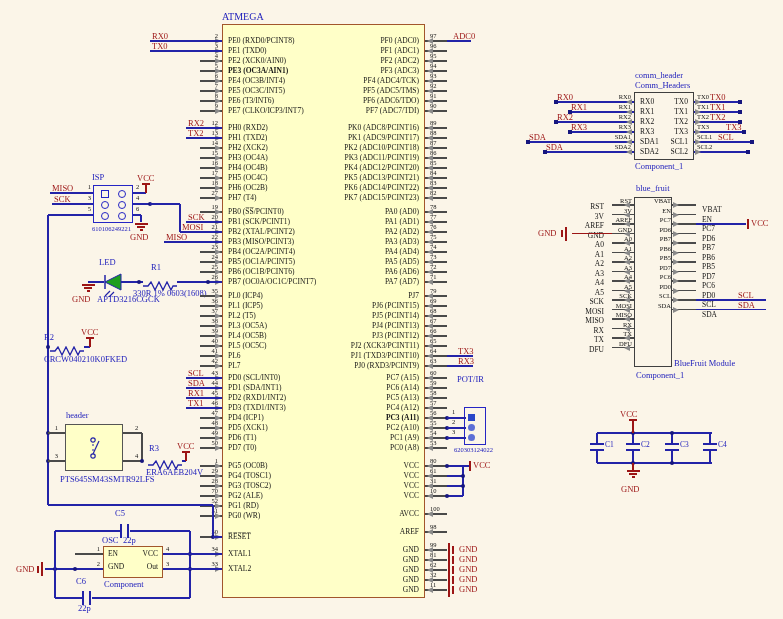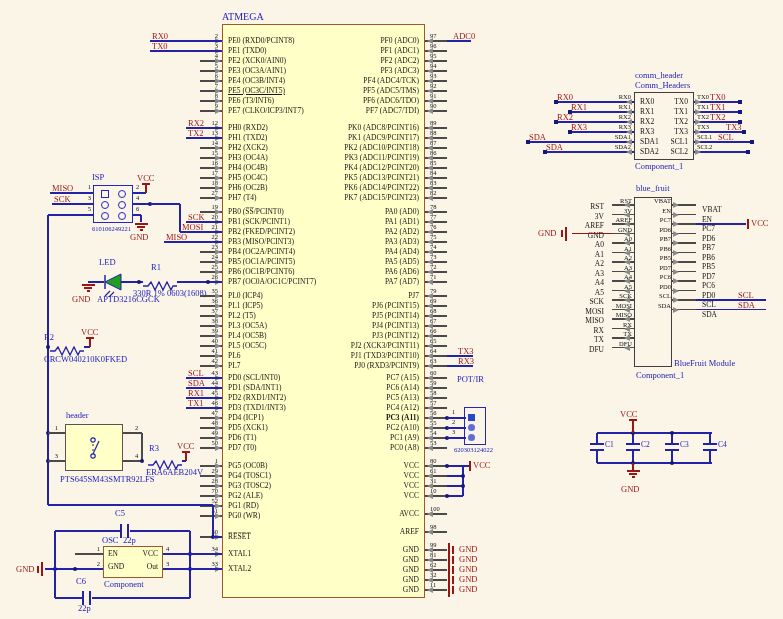"PE3 (OC3A/AIN1)" div.lbl { font-weight: none -> bold }
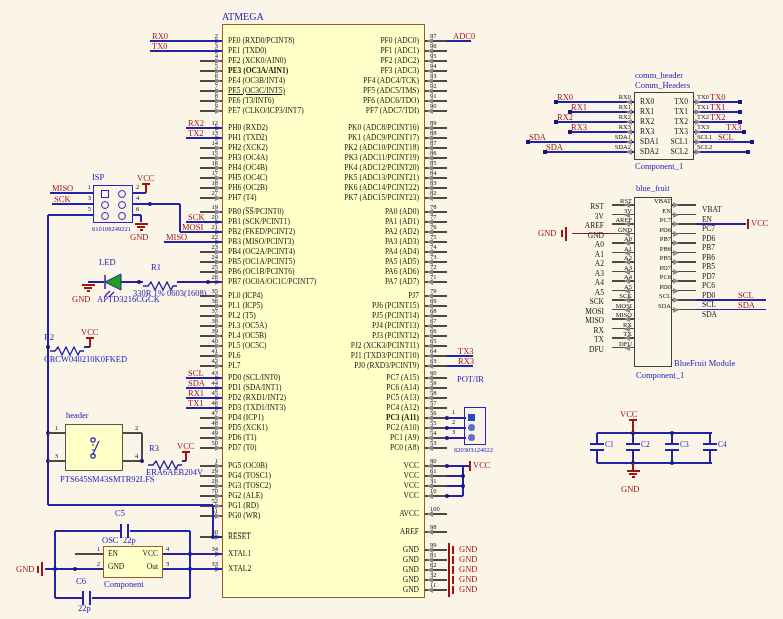"PE5 (OC3C/INT5)" div.lbl { text-decoration: underline -> none }
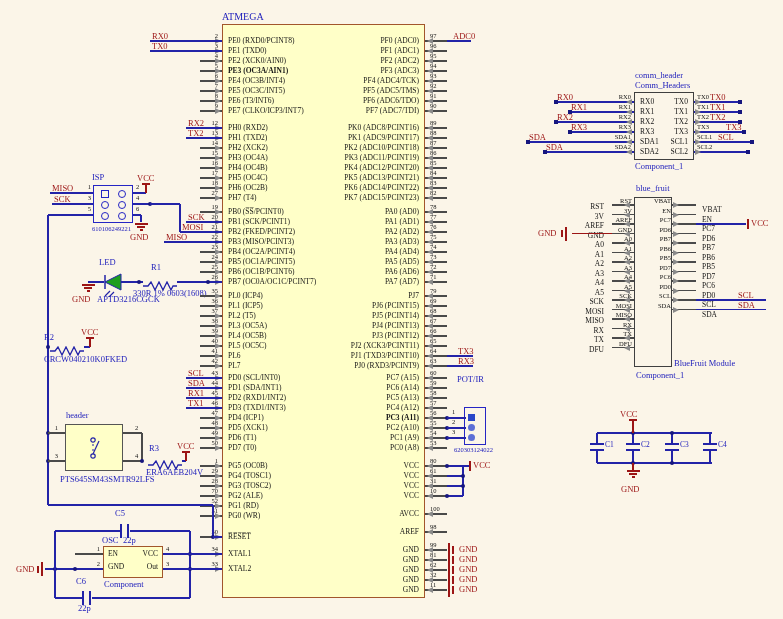"PB2 (FKED/PCINT2)" div.lbl { text: FKED/PCINT2 -> XTAL/PCINT2 }
